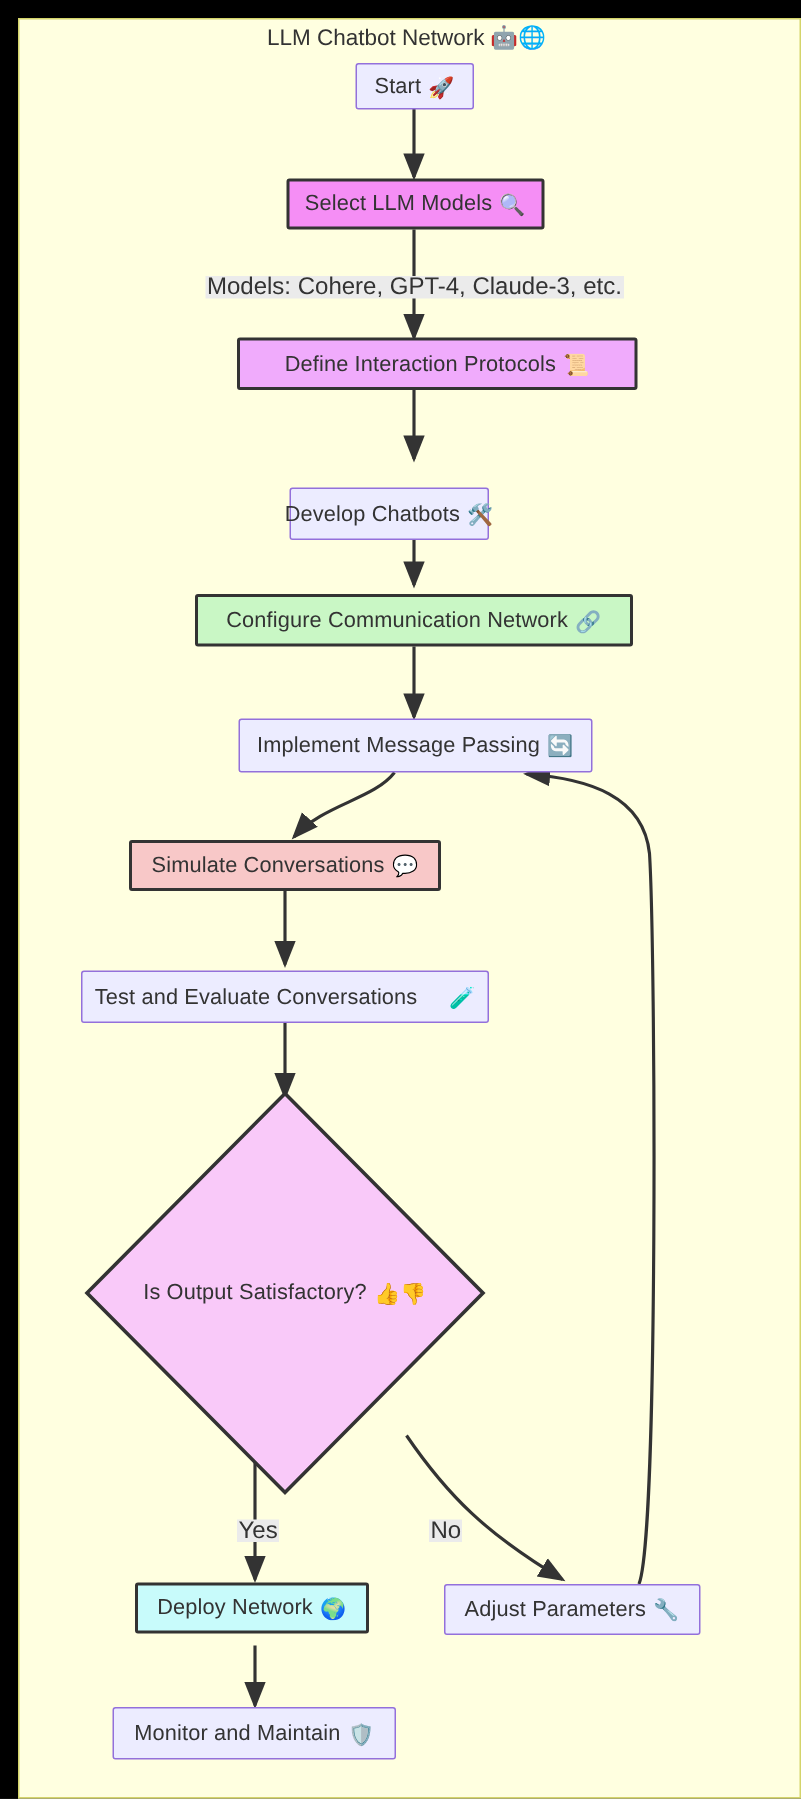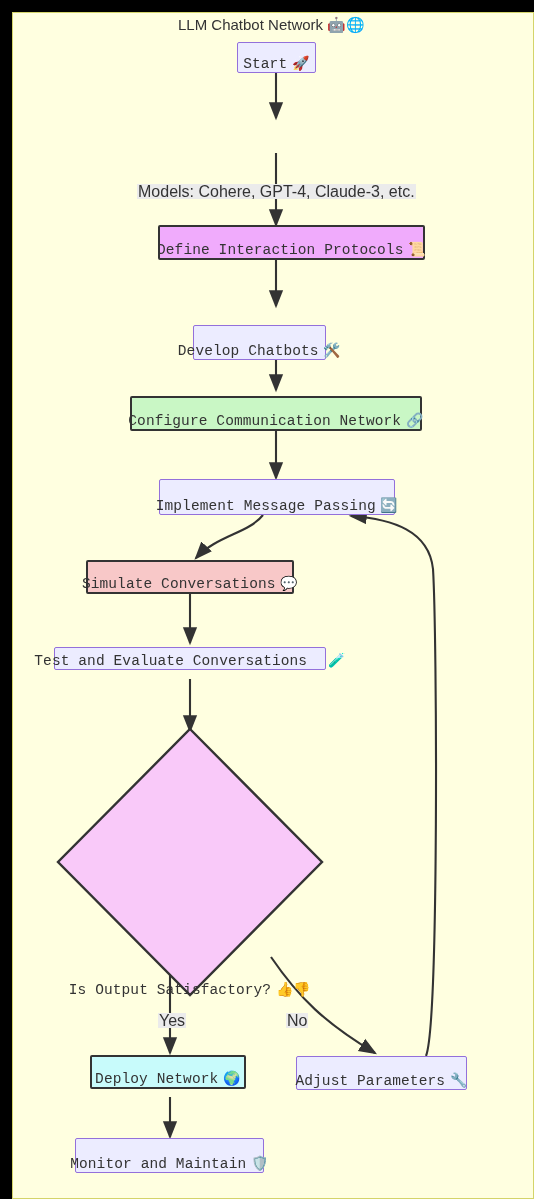"Start" .node { align-items: flex-end -> center; font-family: Liberation Mono, monospace -> none }
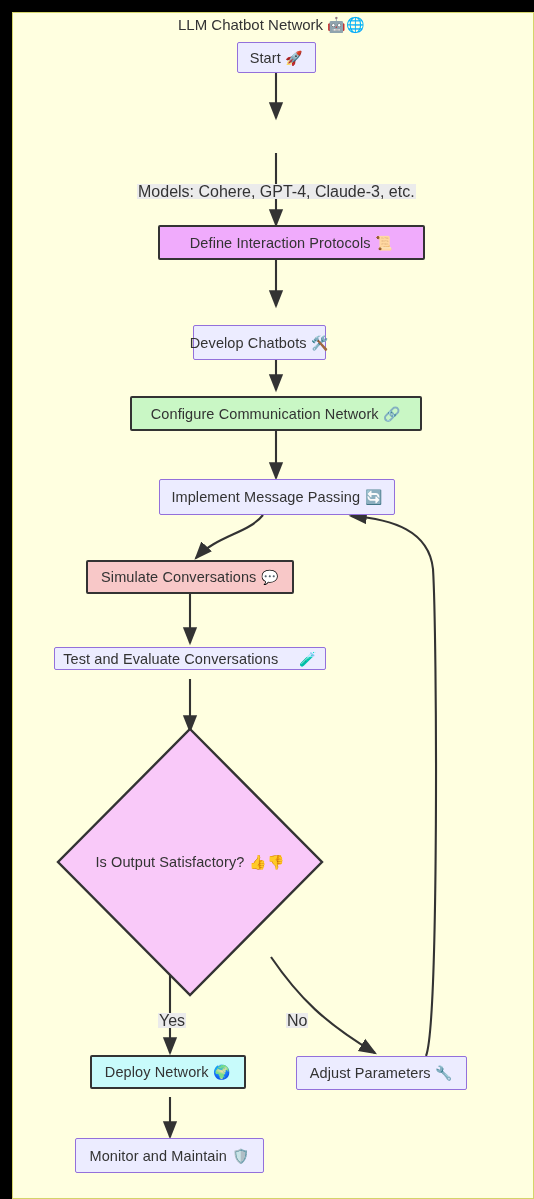"Select LLM Models" div.node { html: none -> <div> <span>Select LLM Models</span> <span>🔍</span> </div> }
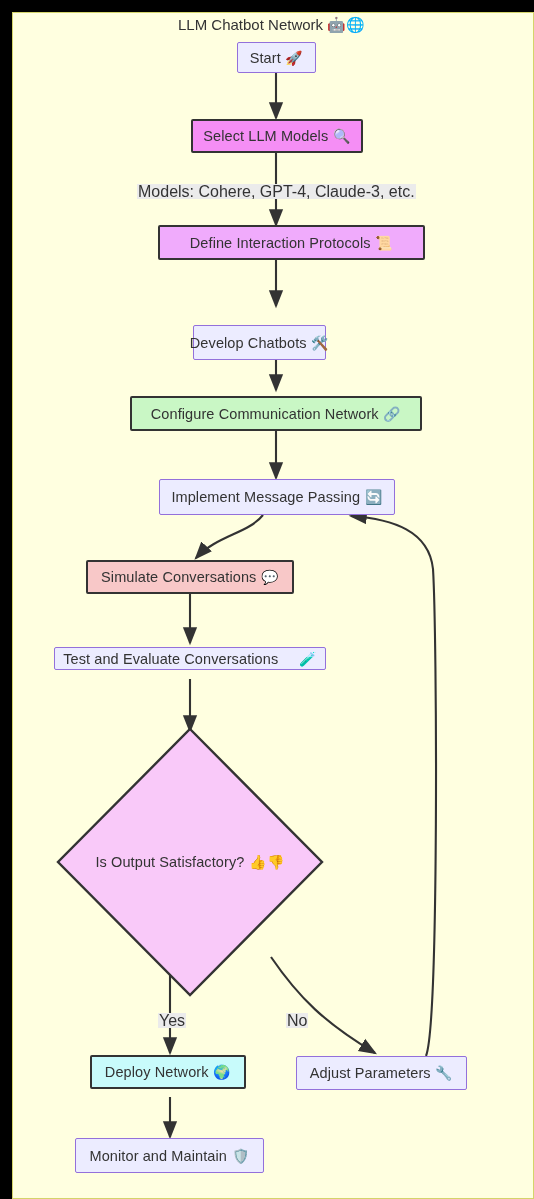"Test and Evaluate Conversations" div.node { height: 23px -> 35px }
